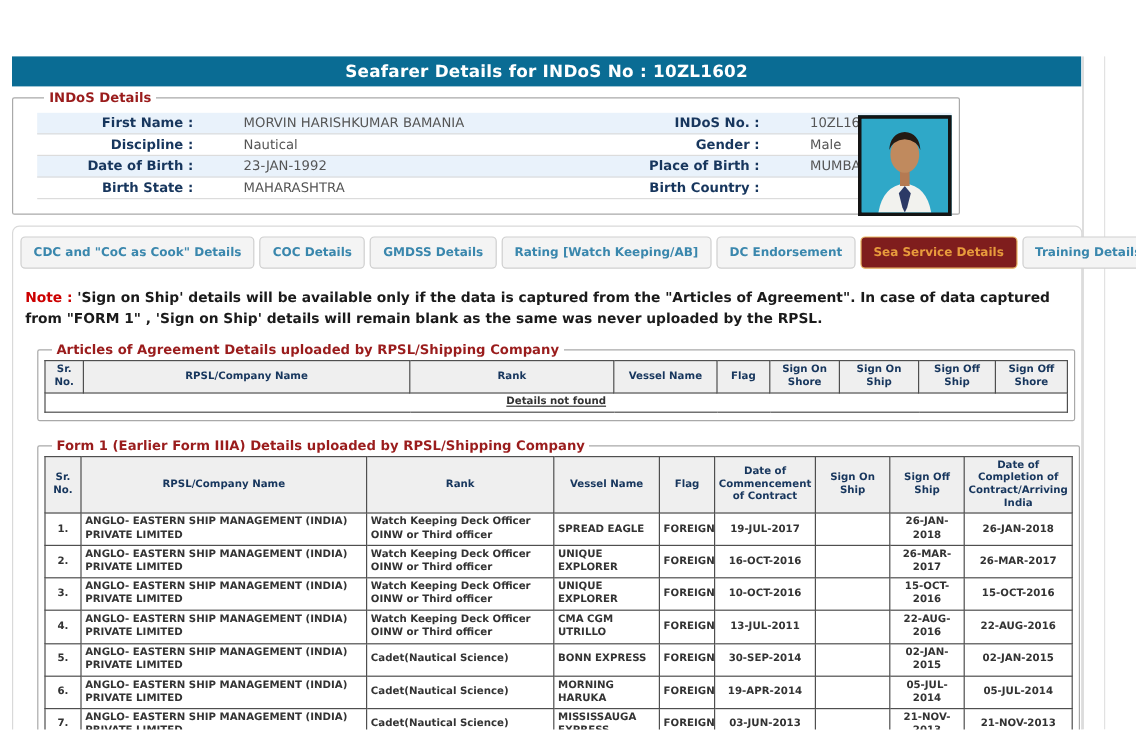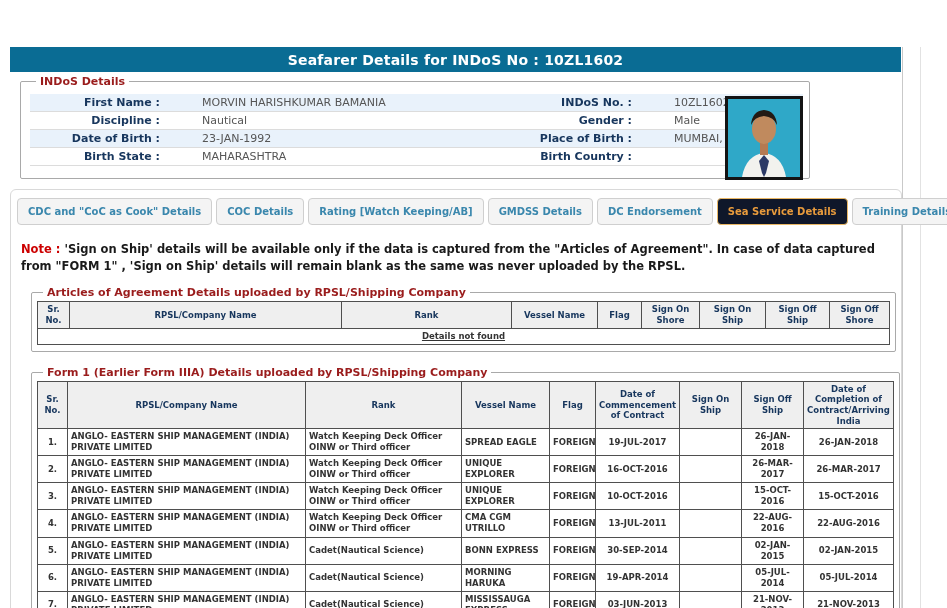"INDoS Details" fieldset { margin: 10px -> 0; padding: 2px 6px 8px 9px -> 2px 6px 8px 20px }
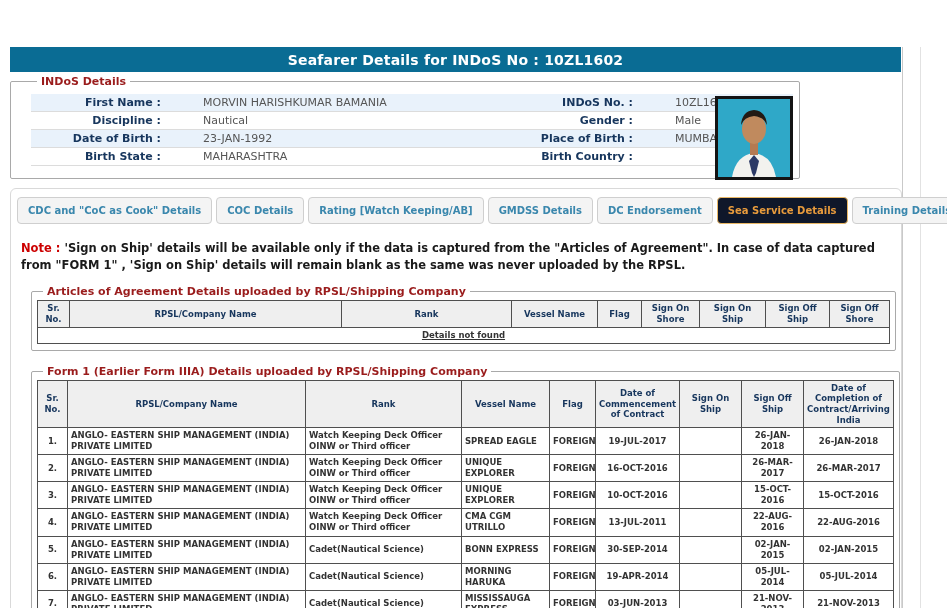"Rating [Watch Keeping/AB]" div.tab { order: before "GMDSS Details" -> after "GMDSS Details" }
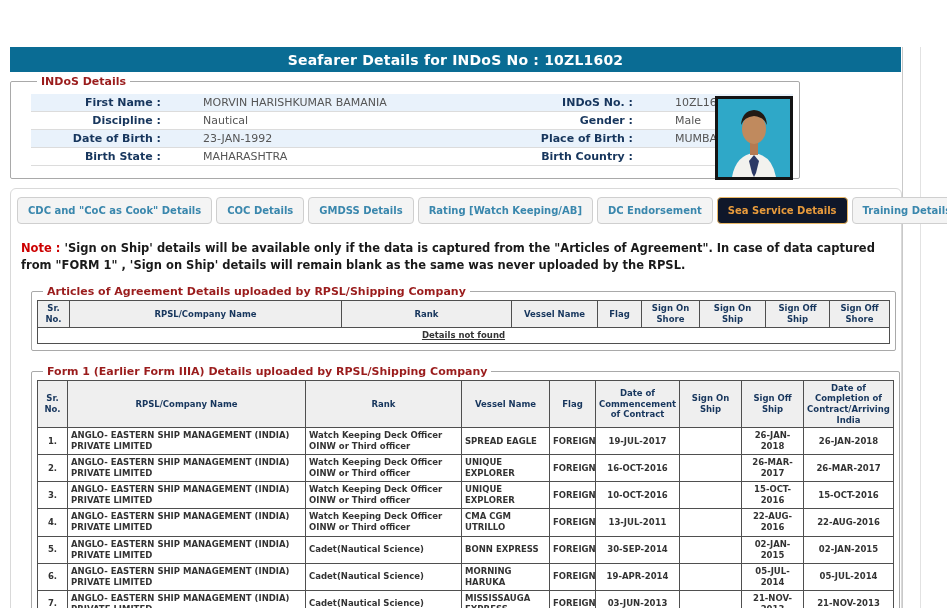"Sea Service Details" .tab.active { background: #0f172a -> #7f1d1d }
